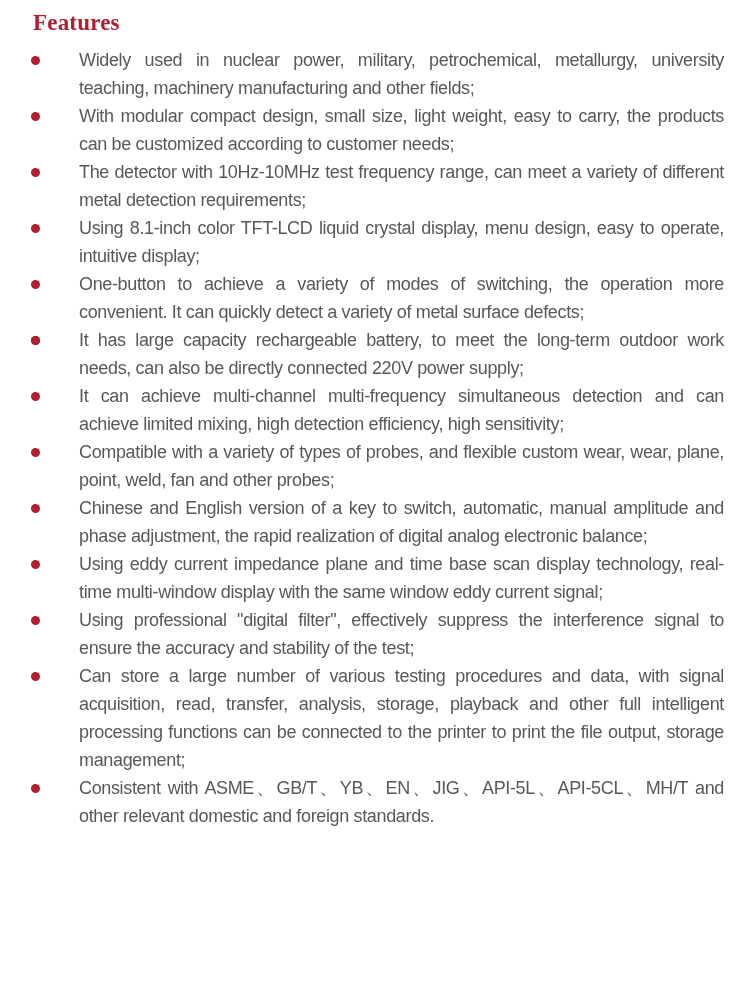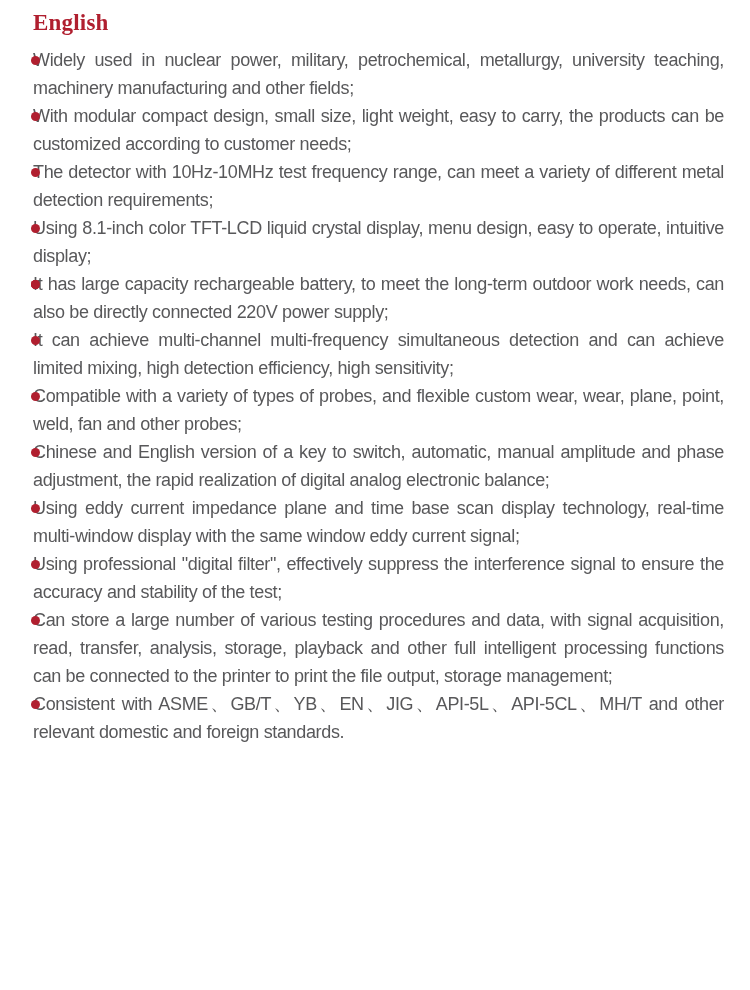"English" h1.title { text: English -> Features }
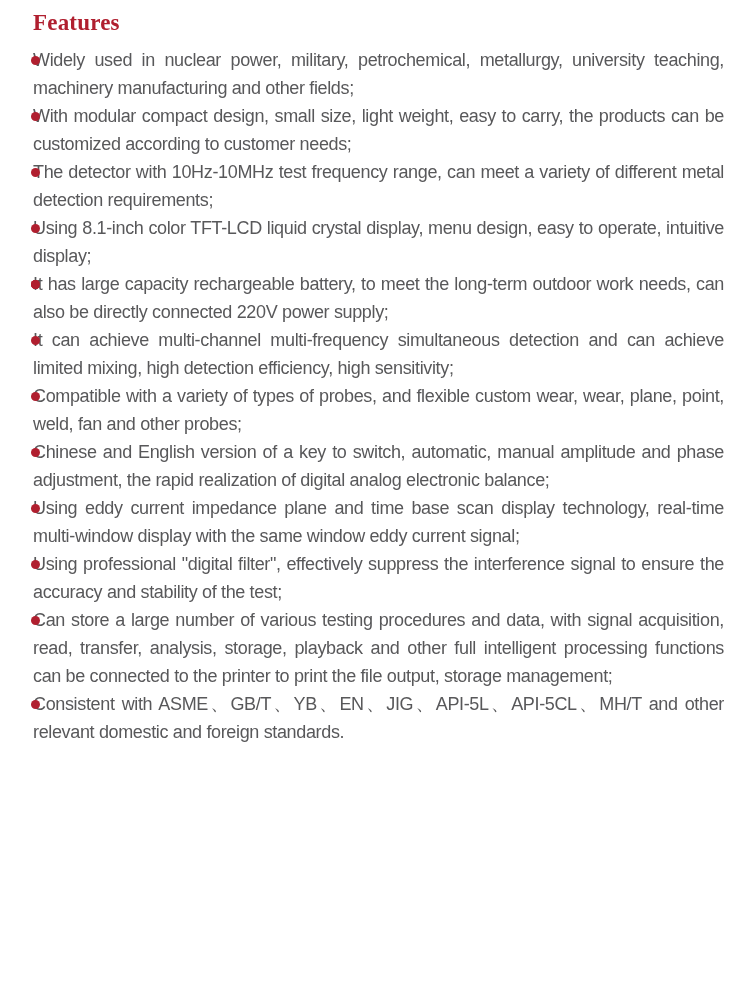"Widely used in nuclear power," .features li { padding: 0 26px 0 33px -> 0 26px 0 79px }
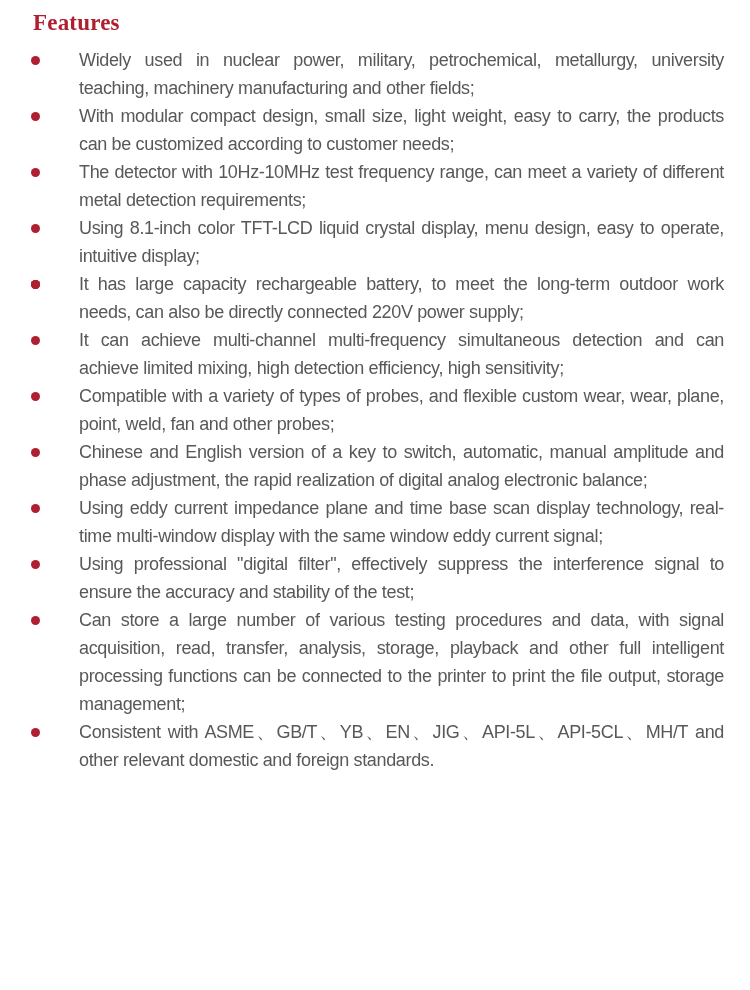"One-button to achieve a variety" span.text { html: none -> <span>One-button to achieve a variety of modes of switching, the operation more convenient. It can quickly detect a variety of metal surface defects;</span> }
